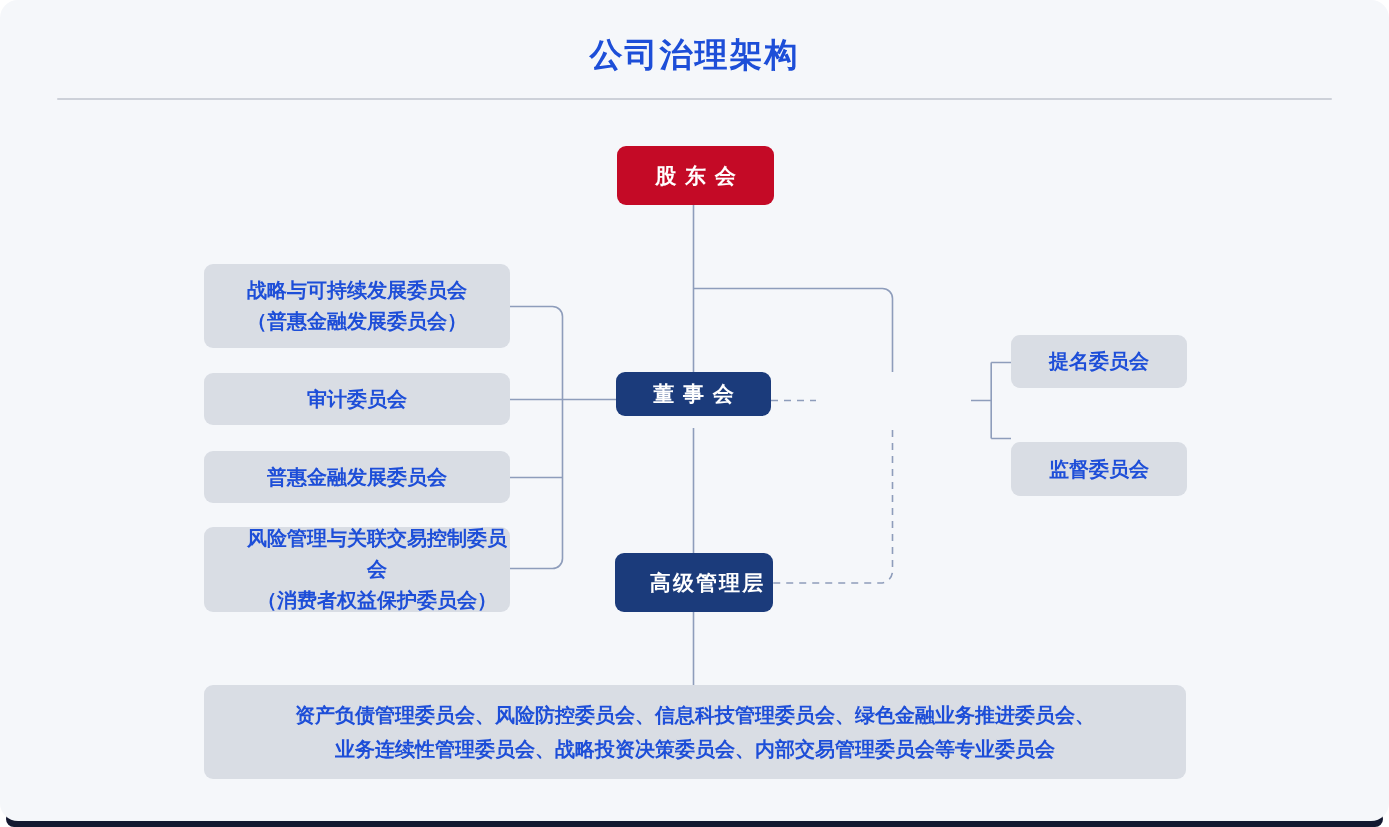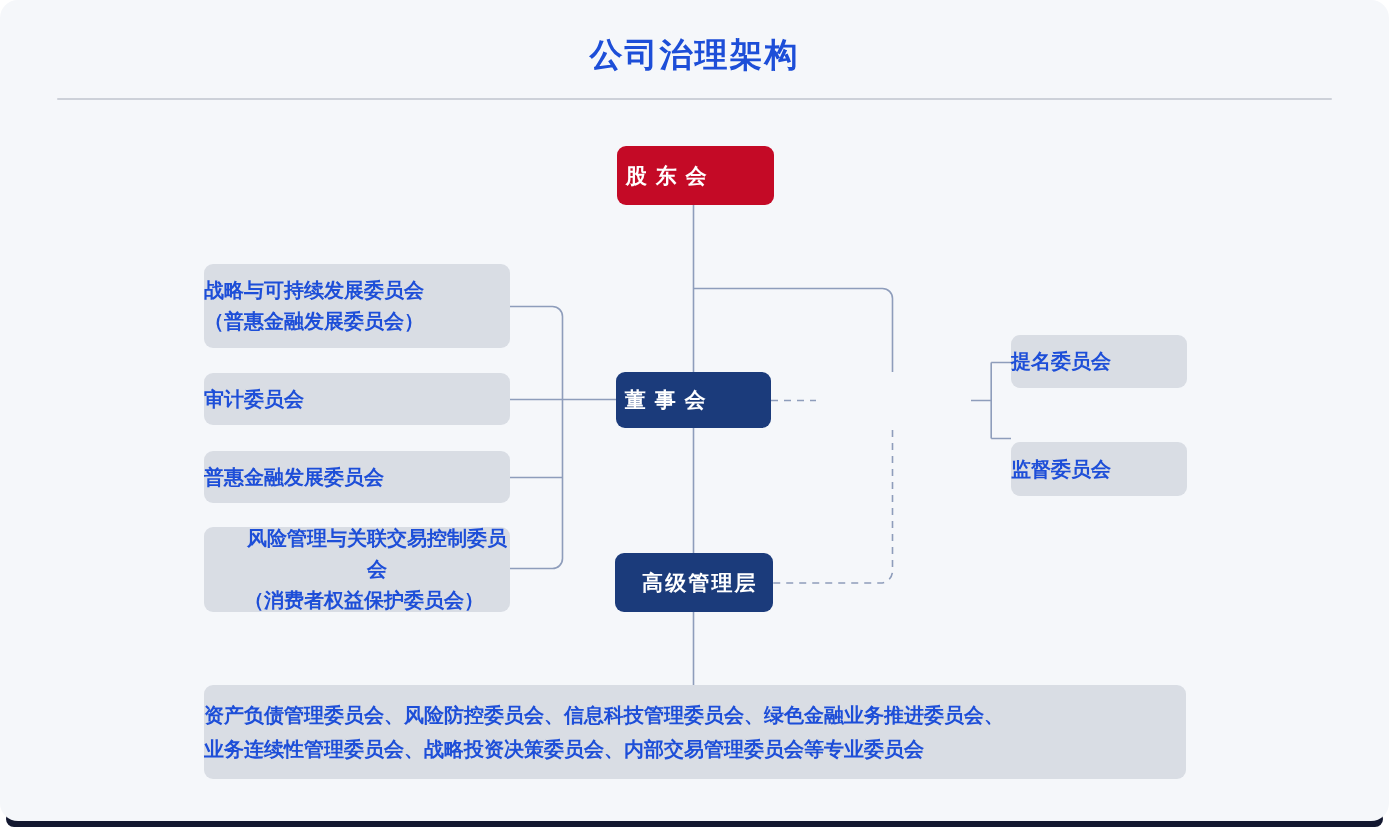"股东会" .node { align-items: flex-start -> center }
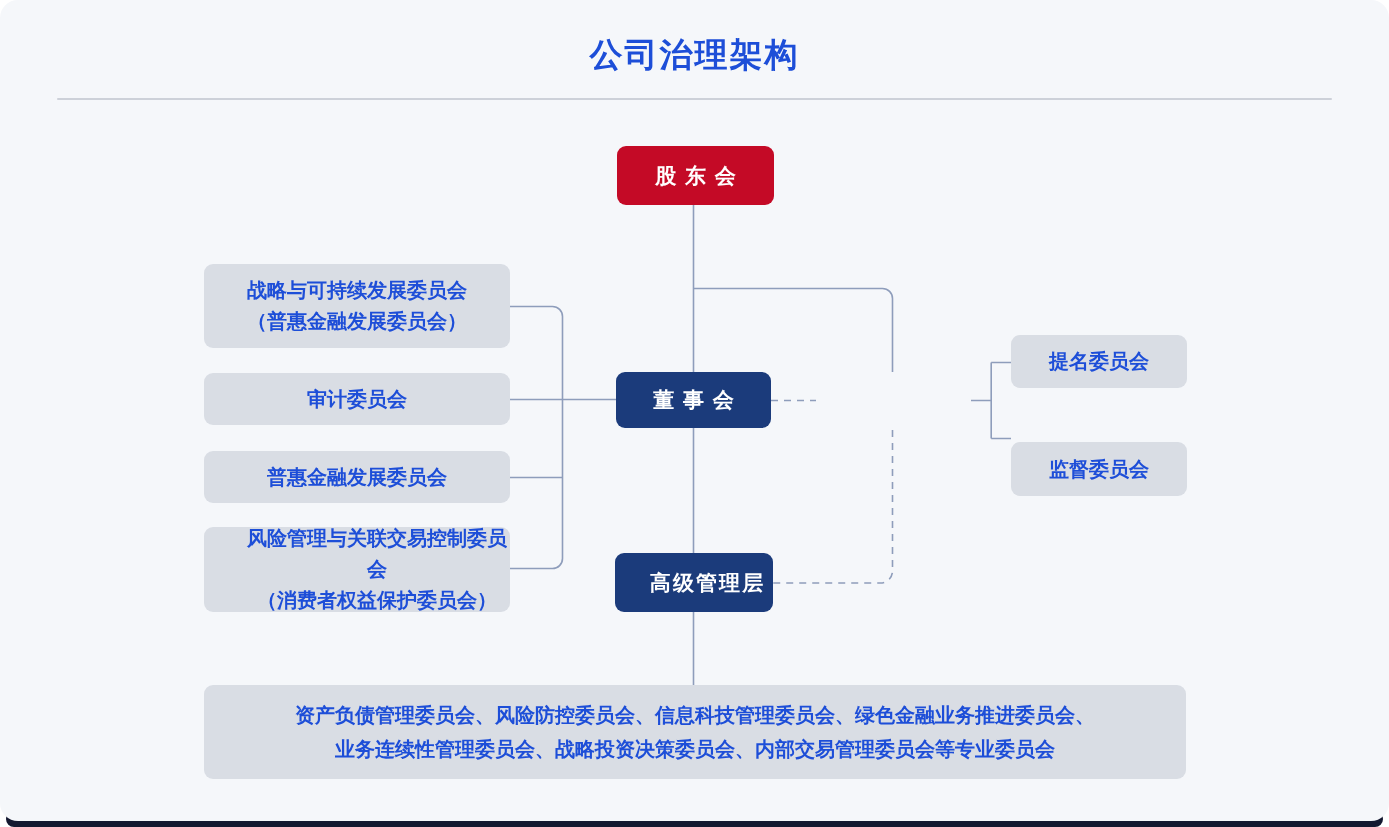"董事会" div.node { height: 56px -> 44px }
